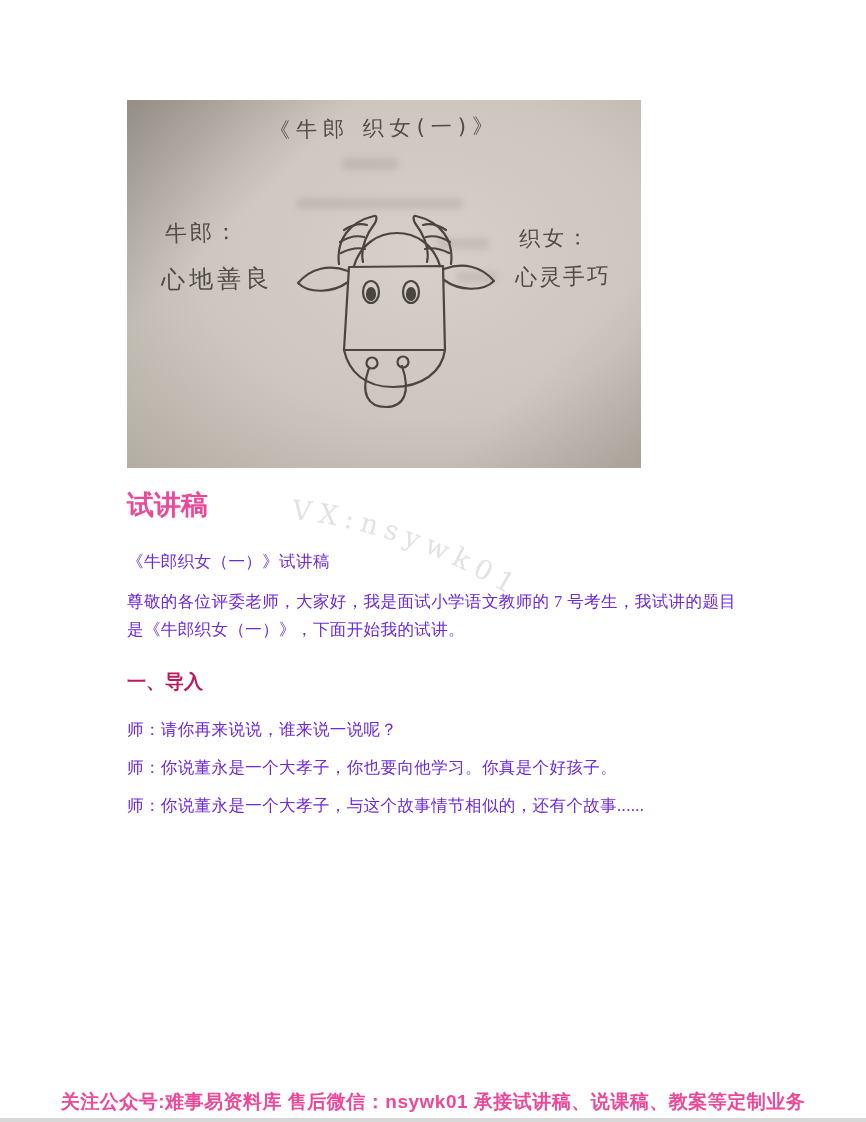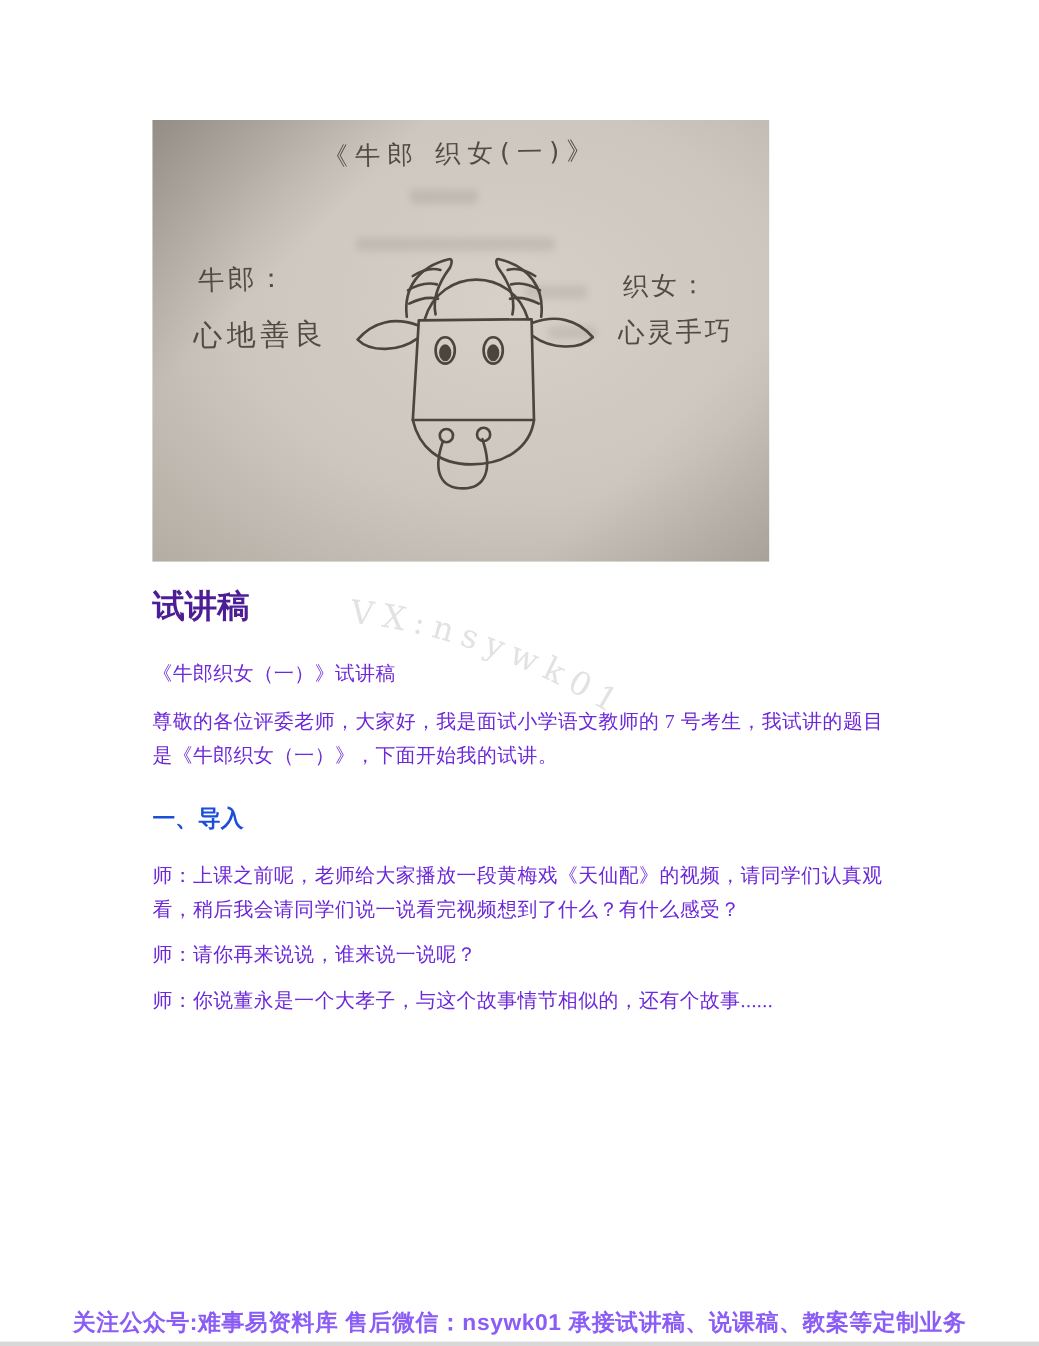"试讲稿" h1.doc-heading { color: #4c1d95 -> #ec4899 }
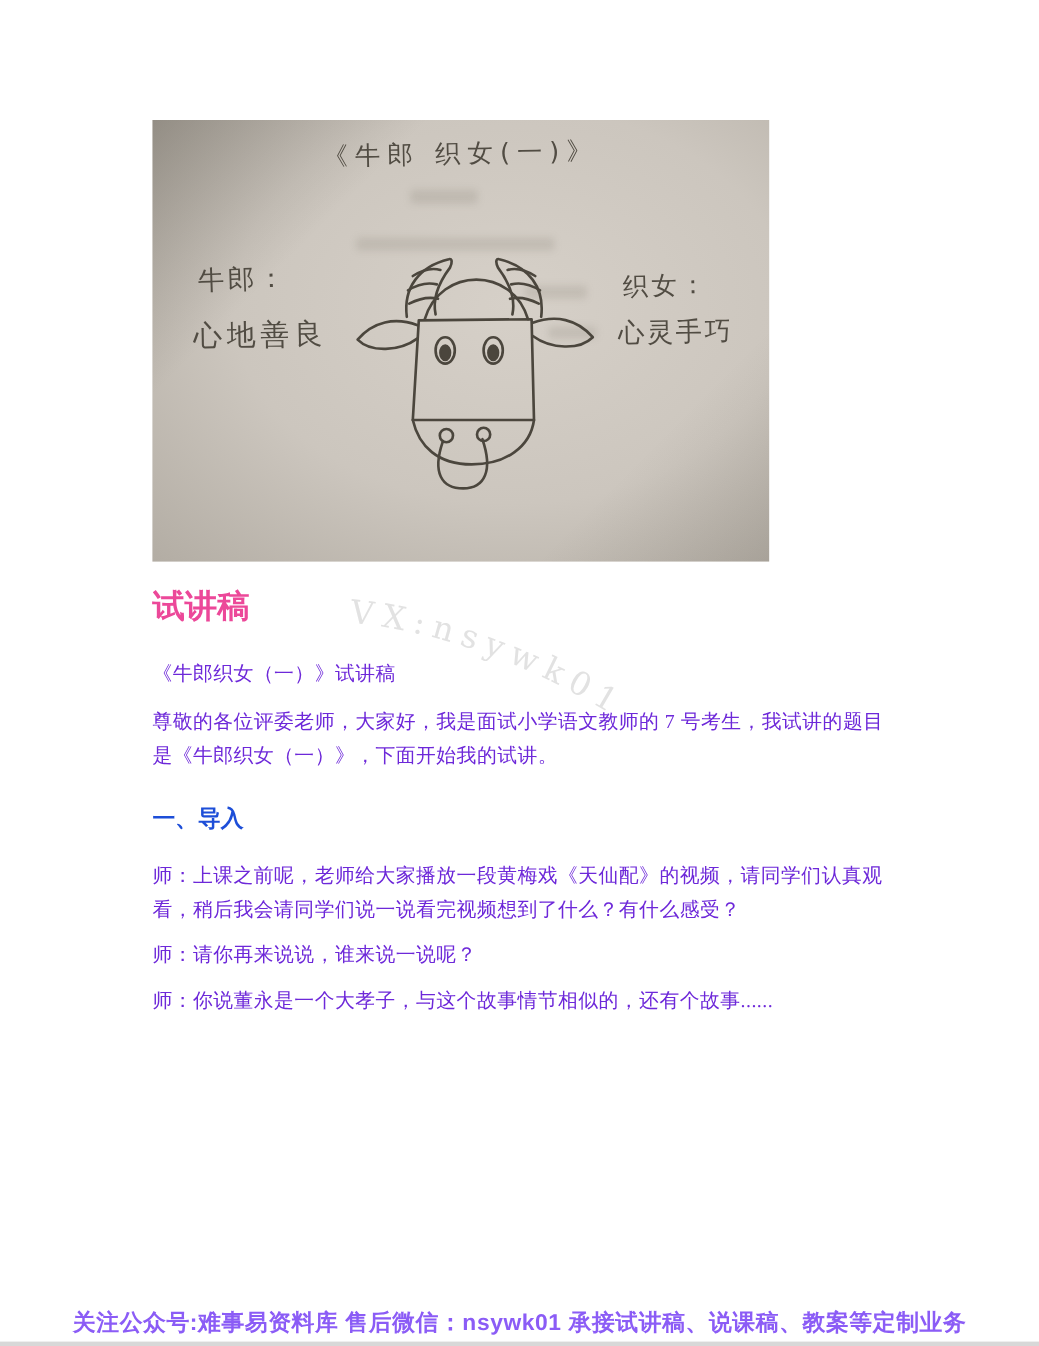"一、导入" .content h2 { color: #1d4ed8 -> #be185d }
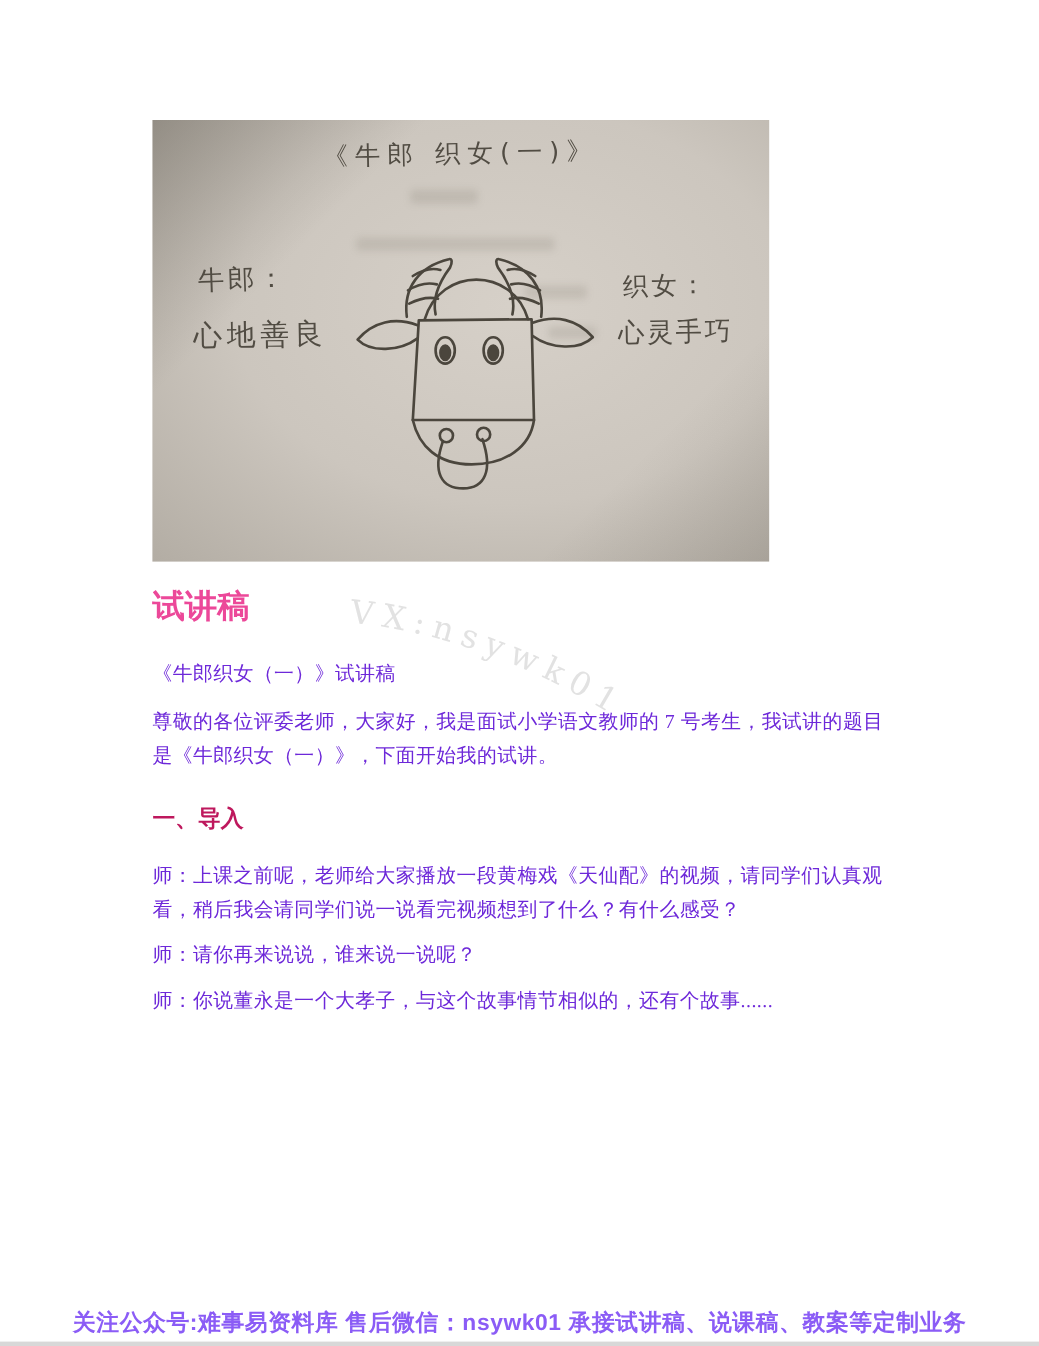"师：上课之前呢，老师给大家播放一段黄梅戏《天仙配》的视频，请同学们认真观看，稍后" p { html: <p>师：上课之前呢，老师给大家播放一段黄梅戏《天仙配》的视频，请同学们认真观看，稍后我会请同学们说一说看完视频想到了什么？有什么感受？</p> -> none }
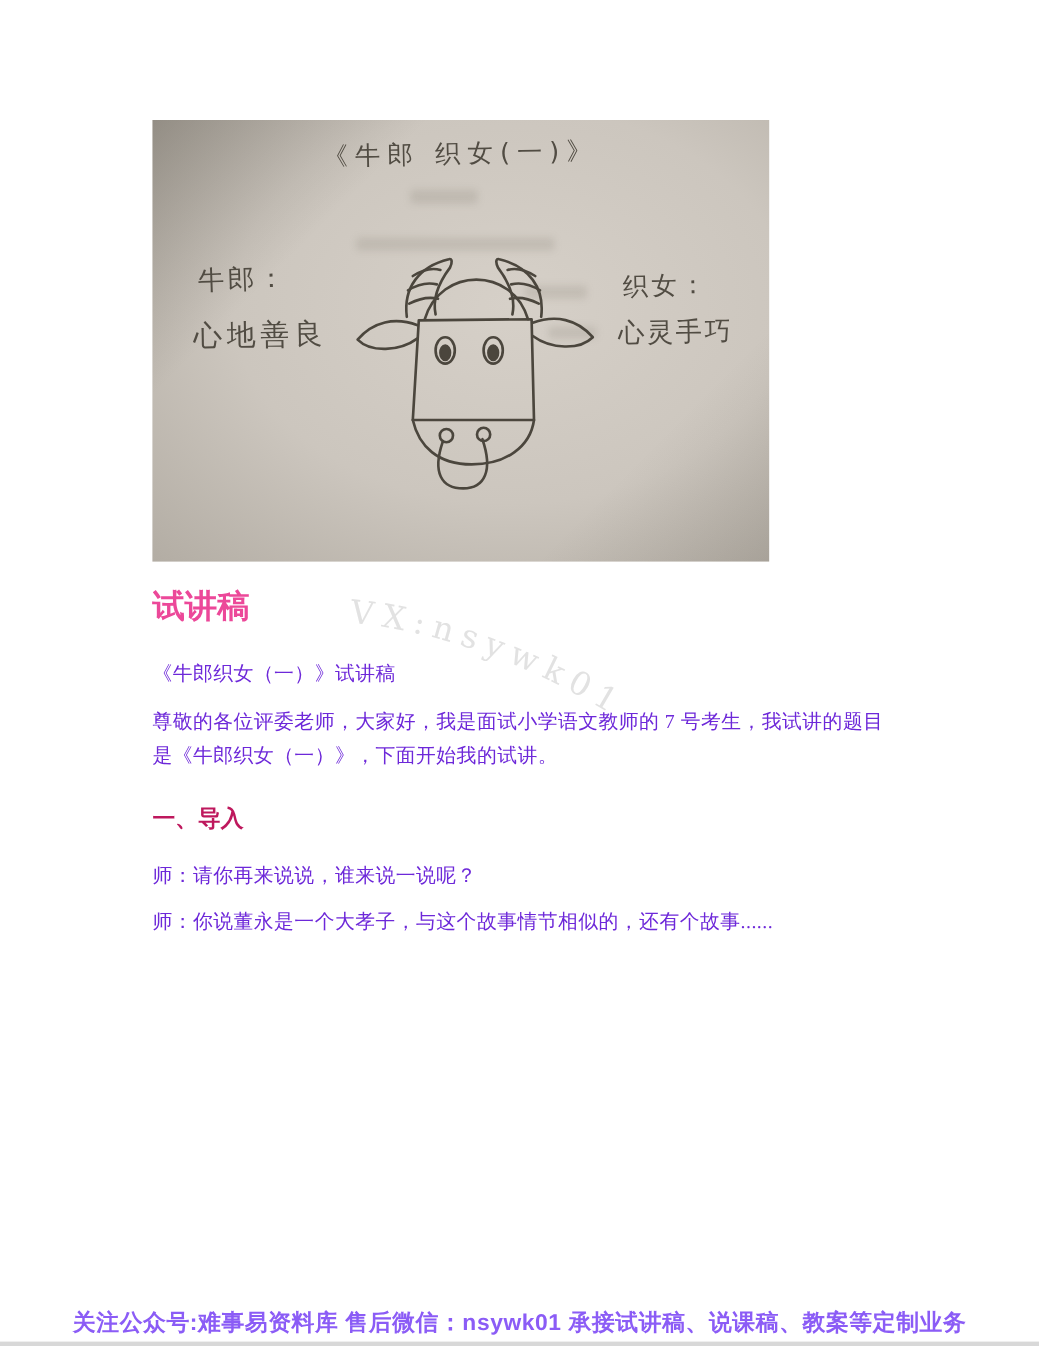"师：你说董永是一个大孝子，你也要向他学习。你真是个好孩子。" p { html: none -> <p>师：你说董永是一个大孝子，你也要向他学习。你真是个好孩子。</p> }
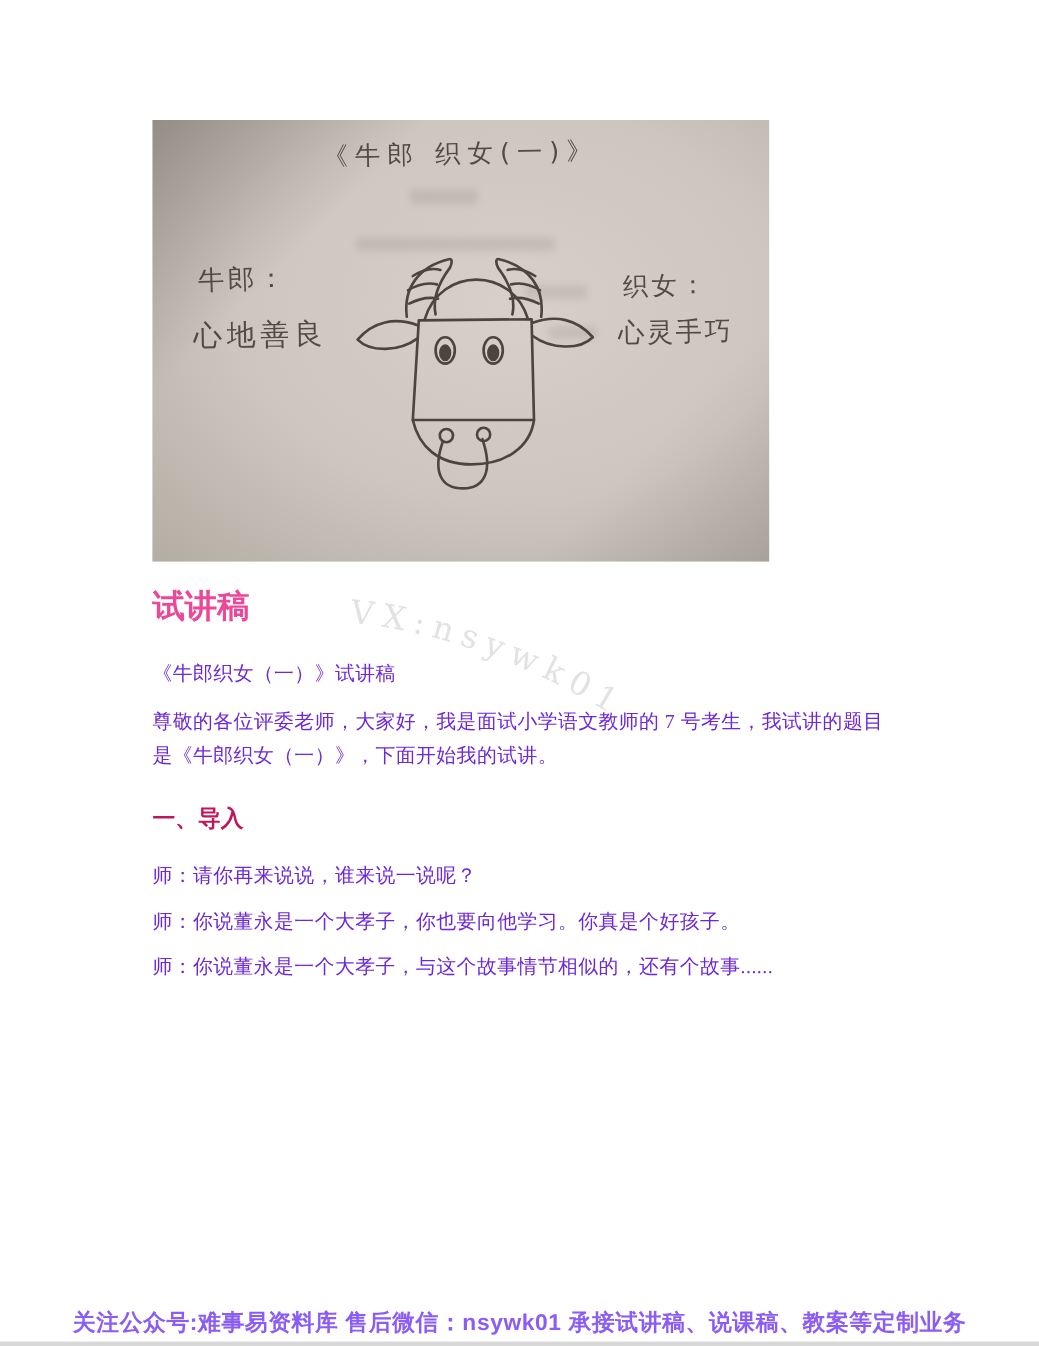"关注公众号:难事易资料库 售后微信：nsywk01" .footer { color: #8b5cf6 -> #ec4899 }
